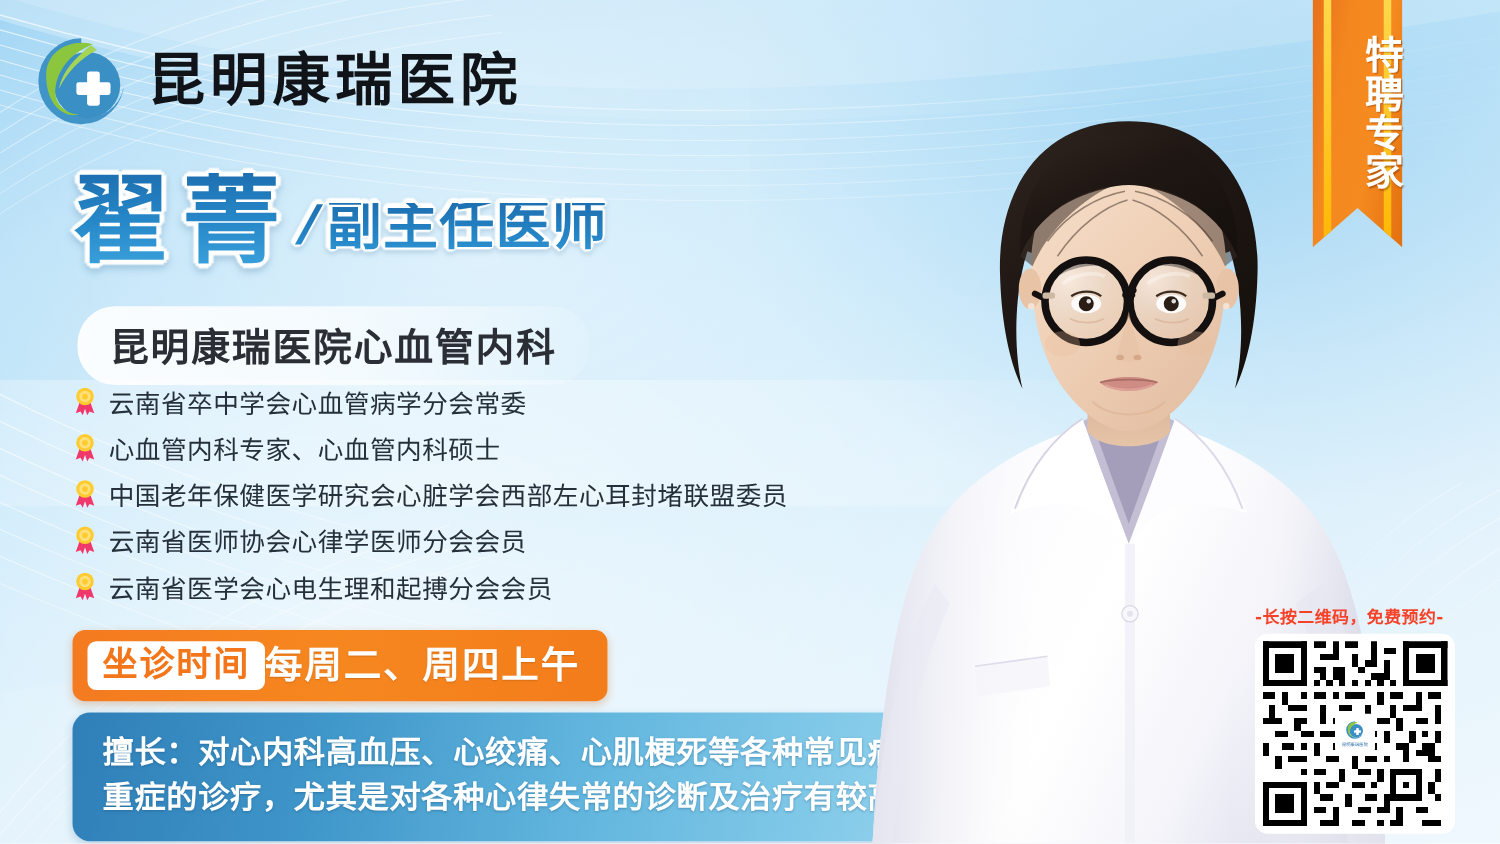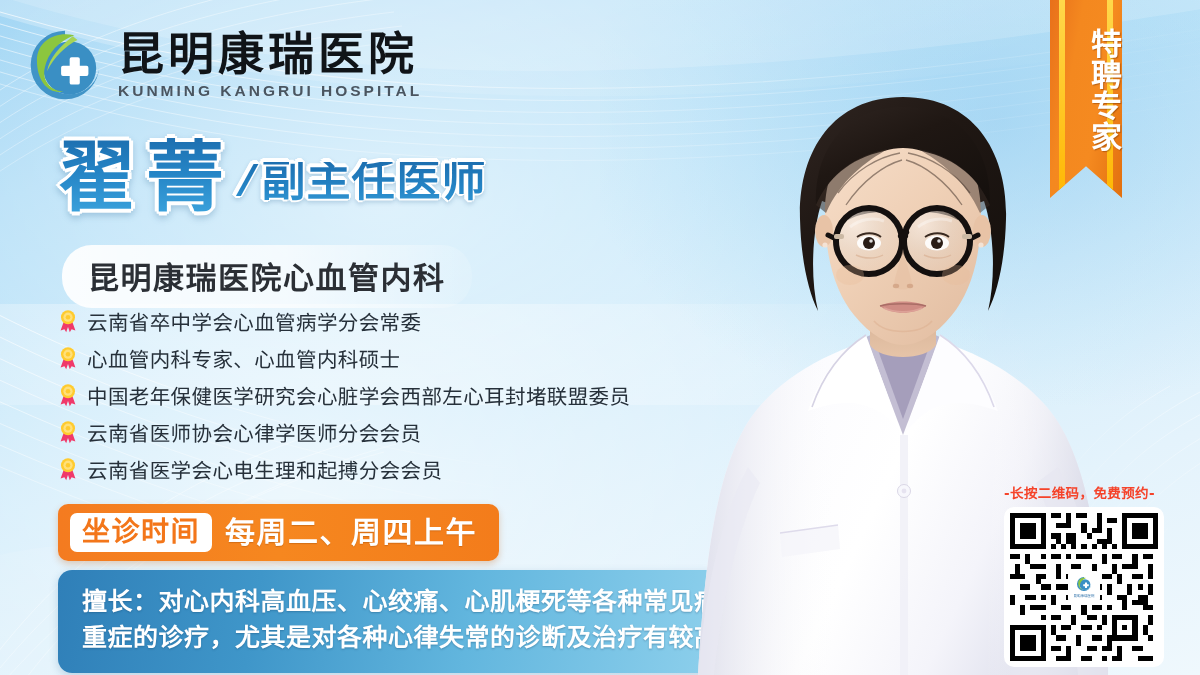"KUNMING KANGRUI HOSPITAL" div.logo-en { html: <div>KUNMING KANGRUI HOSPITAL</div> -> none }
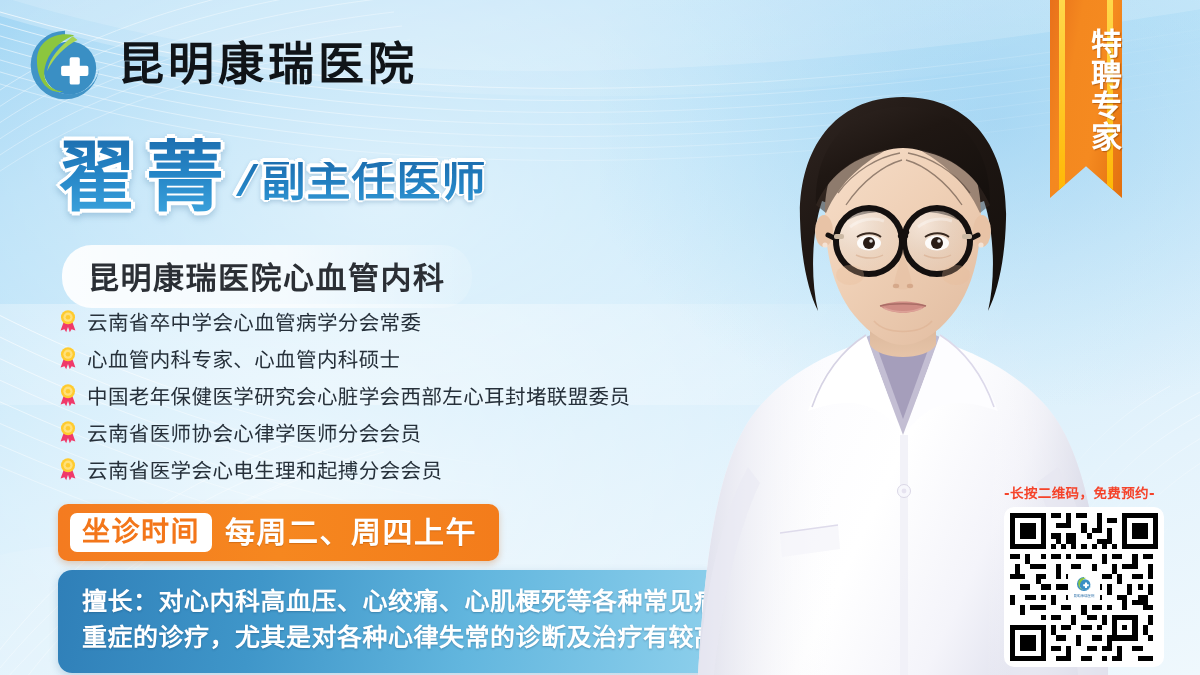"坐诊时间" .hours-bar { gap: 13px -> none }
